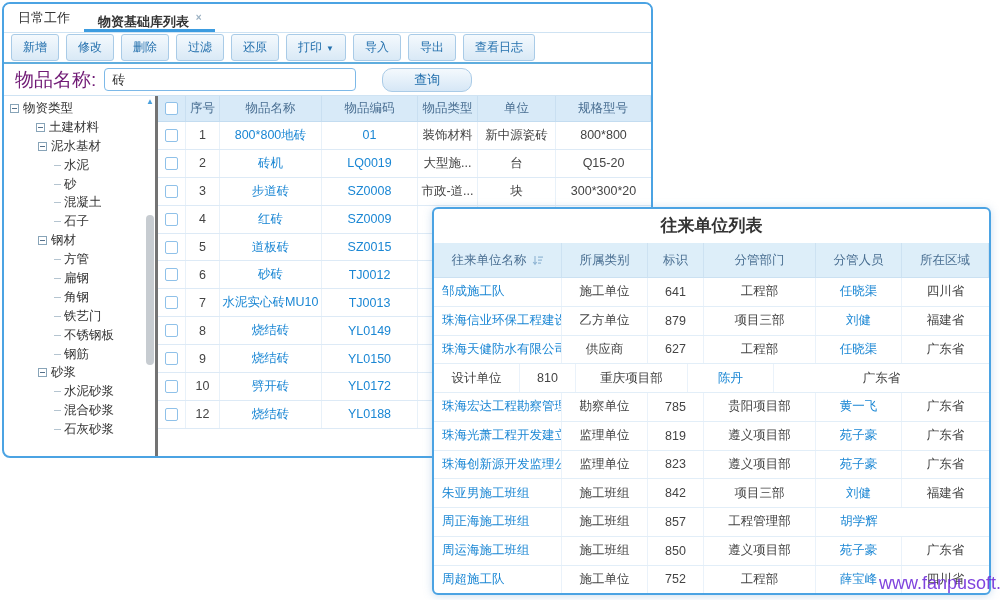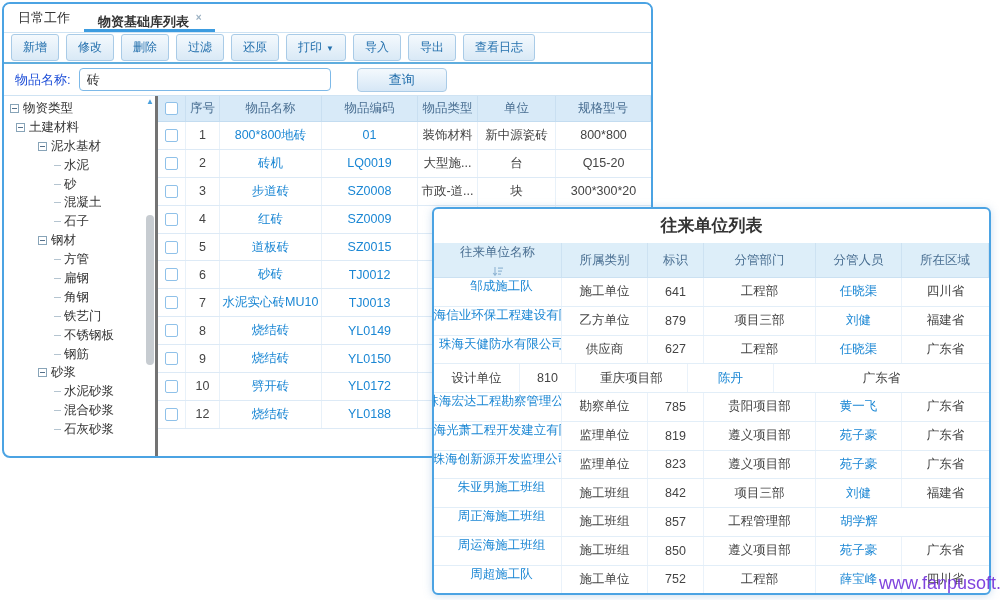"物品名称:" .searchbar label { color: #1d4ed8 -> #701a75; font-size: 13px -> 19px }
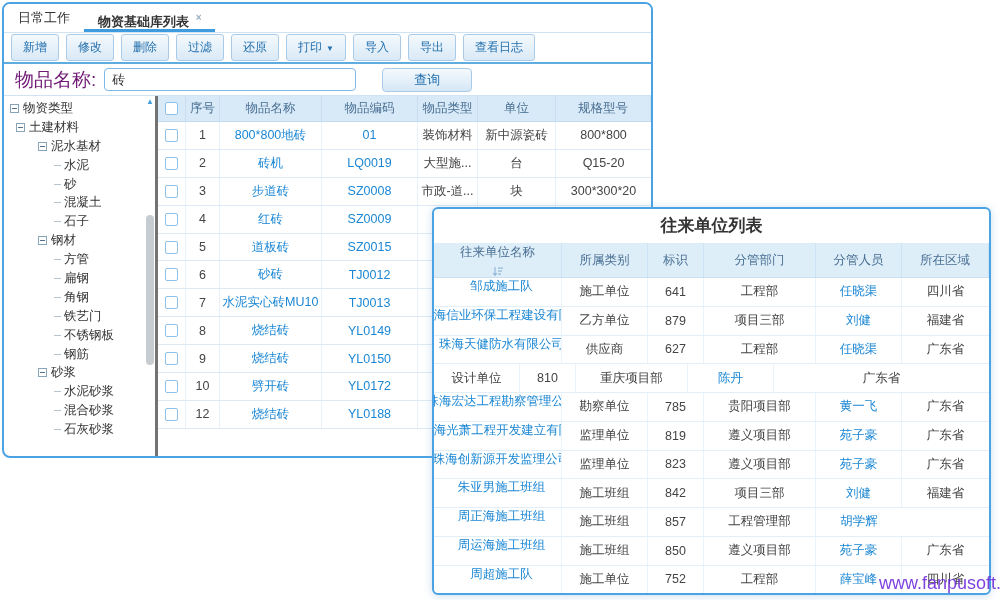"查询" .qbtn { border-radius: 4px -> 10px }
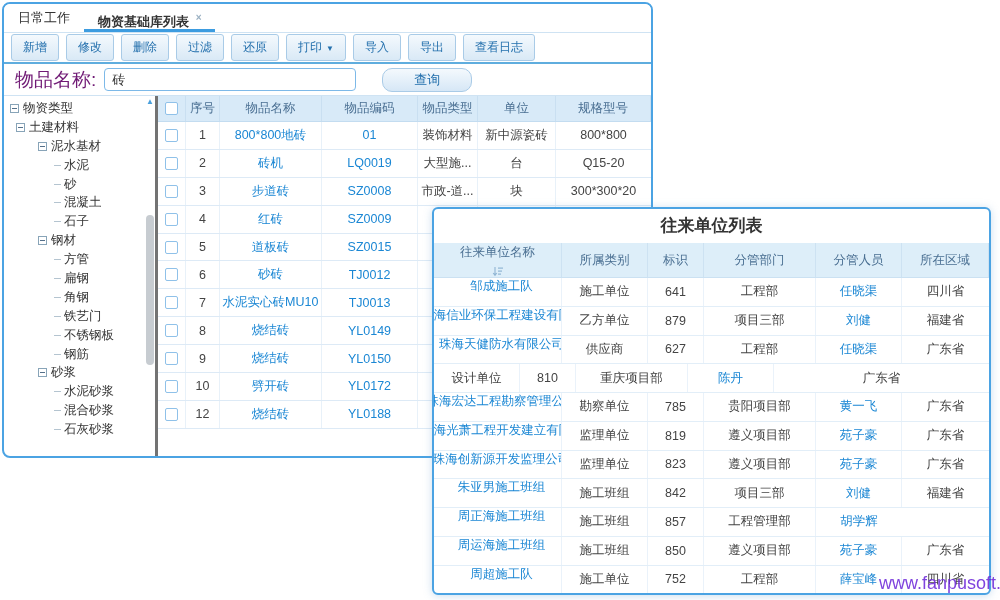"土建材料" .l1 { padding-left: 12px -> 32px }
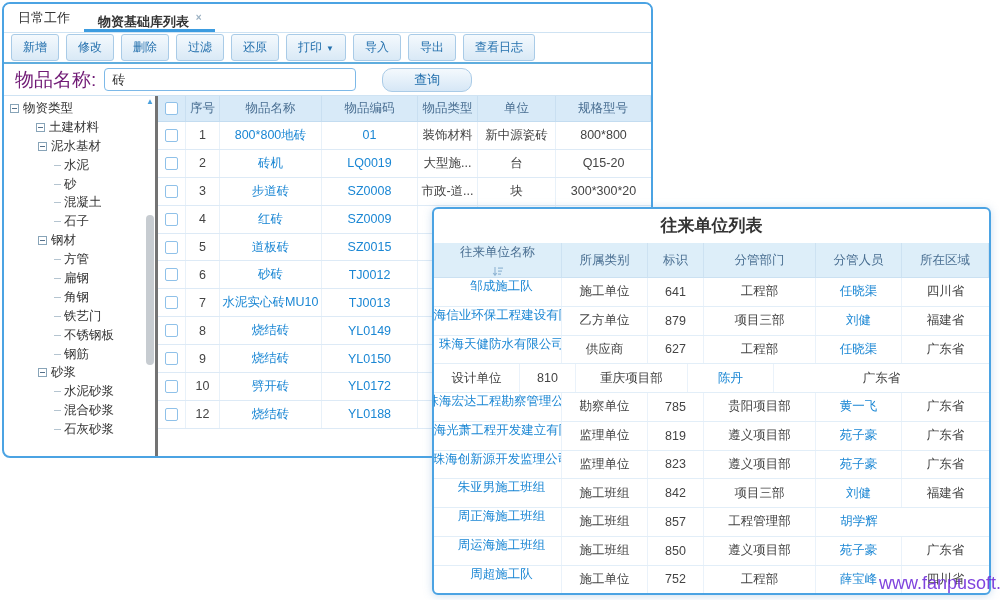"往来单位名称" .f-name { flex-direction: column -> none }
